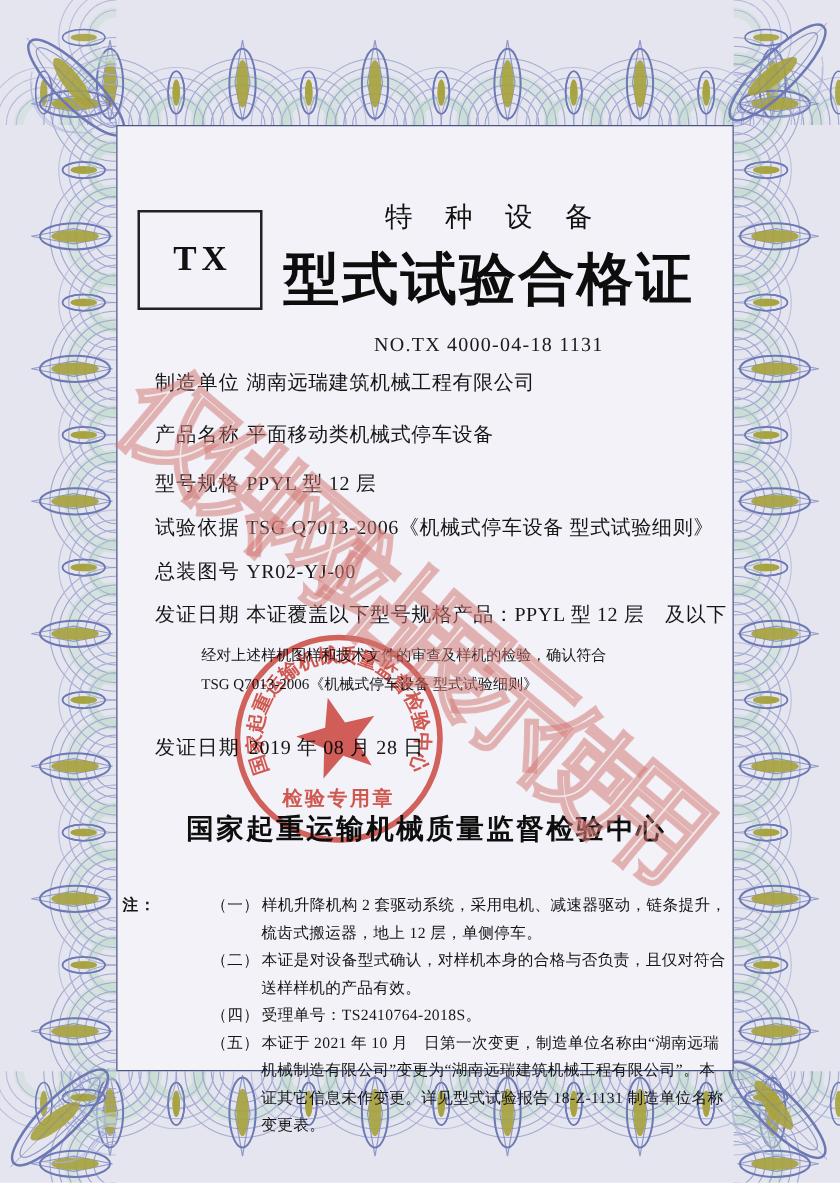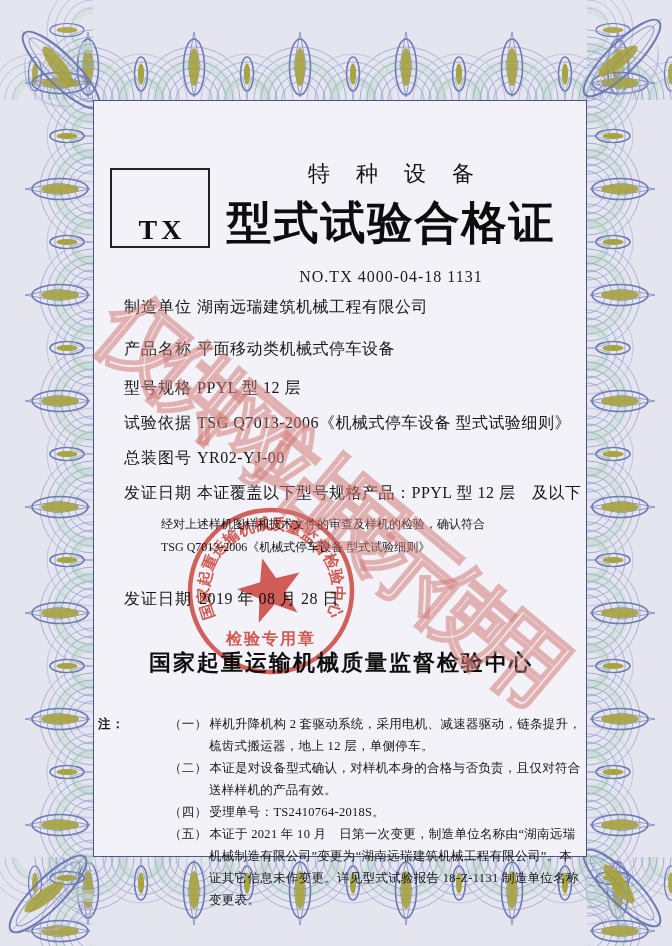"TX" .tx-badge { align-items: flex-end -> center }
